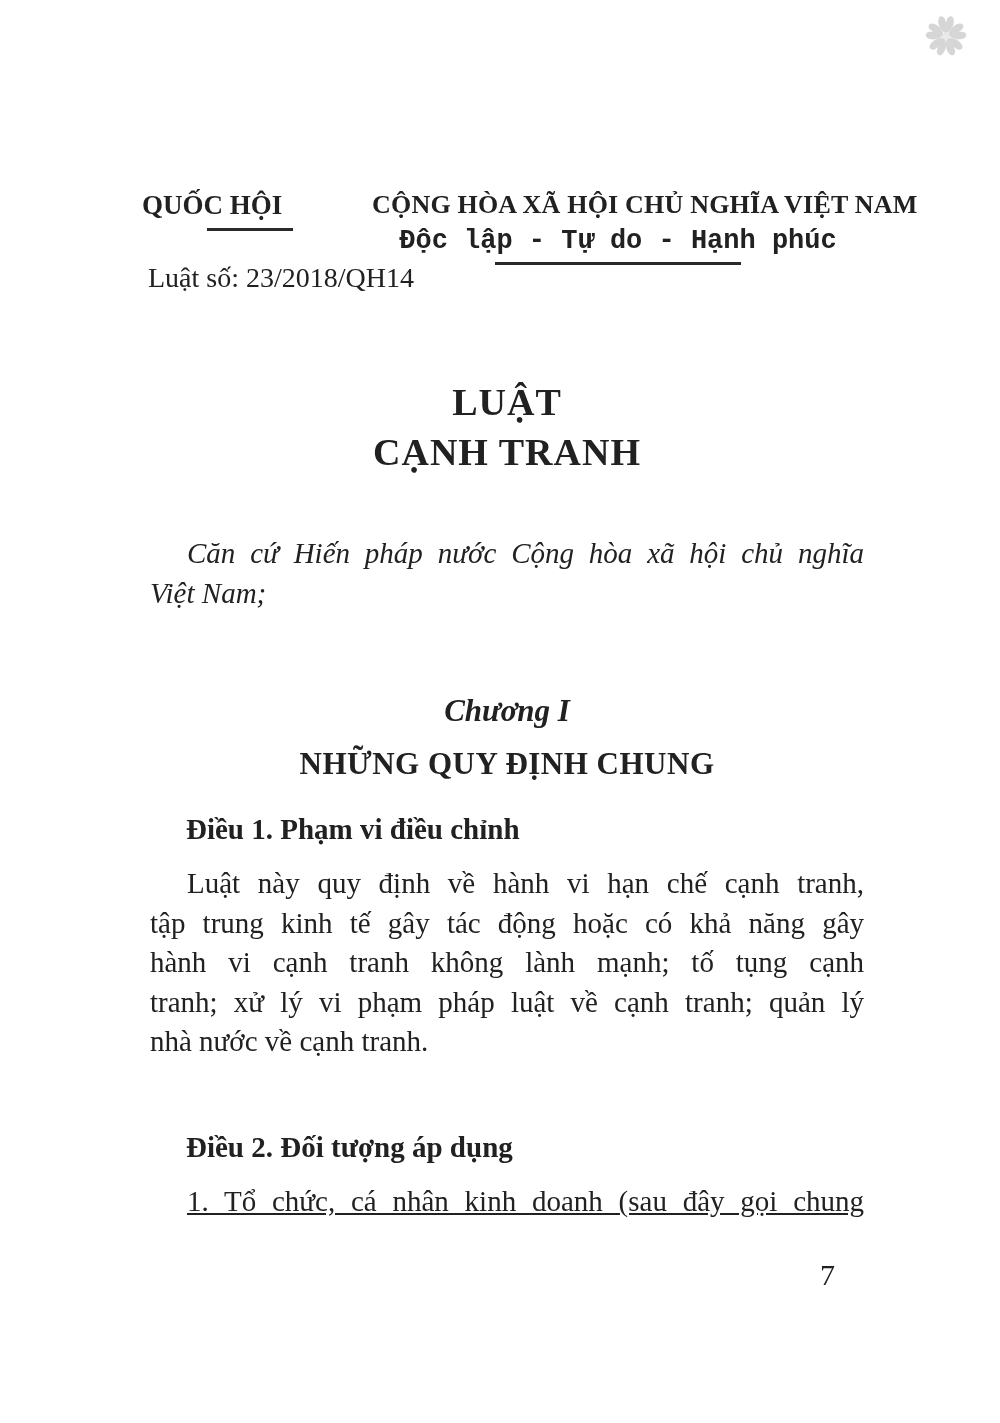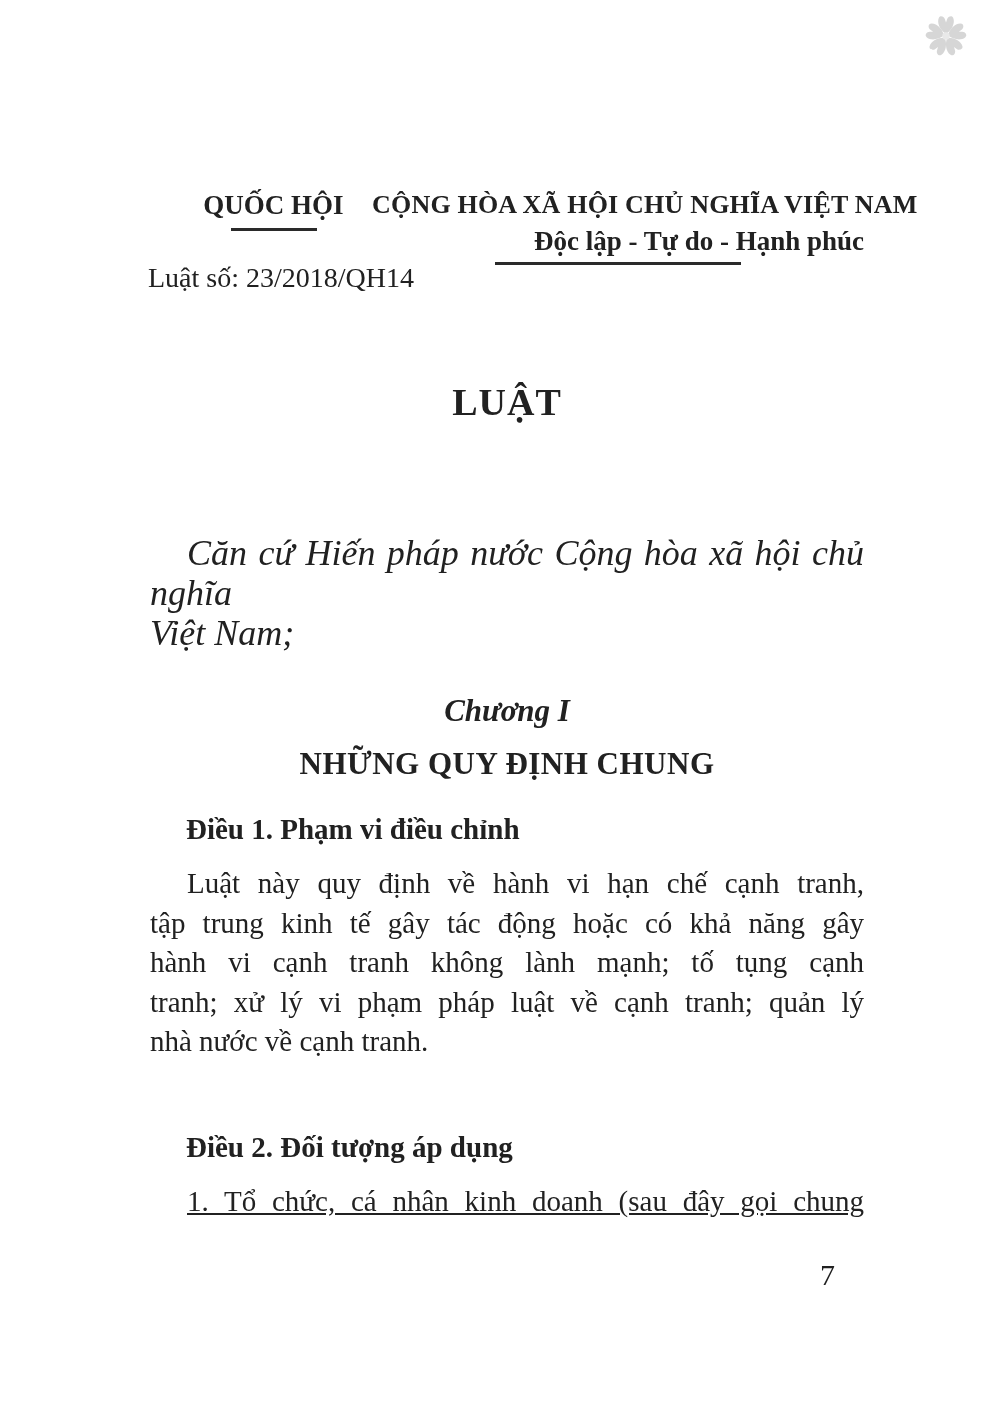"QUỐC HỘI" .header-left { left: 166px -> 142px; text-align: center -> none }
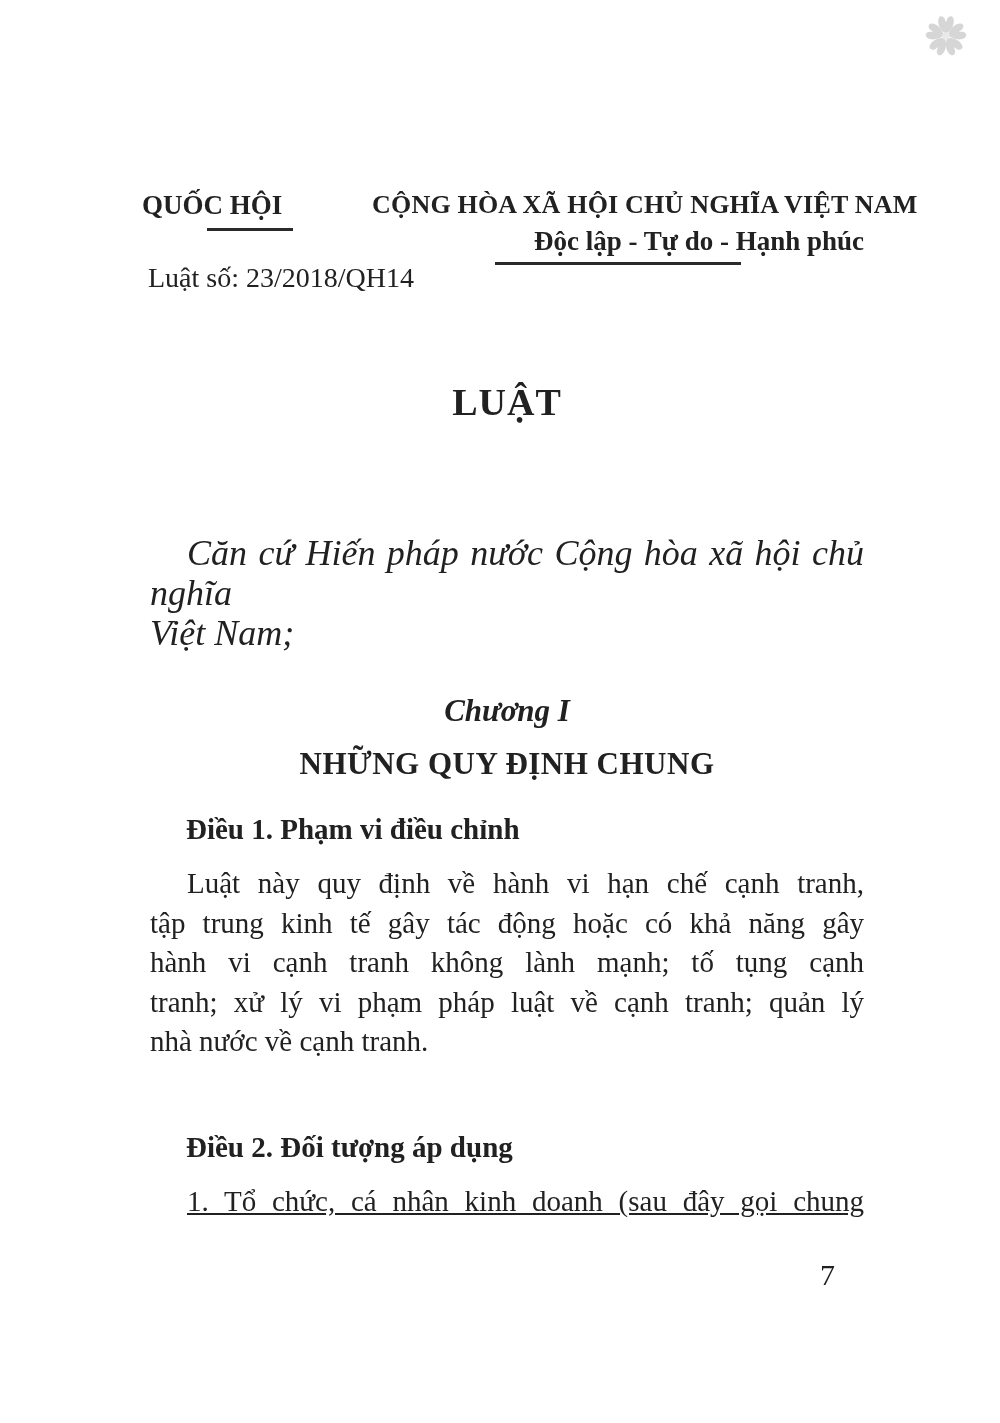"CỘNG HÒA XÃ HỘI CHỦ" .header-right { text-align: right -> center }
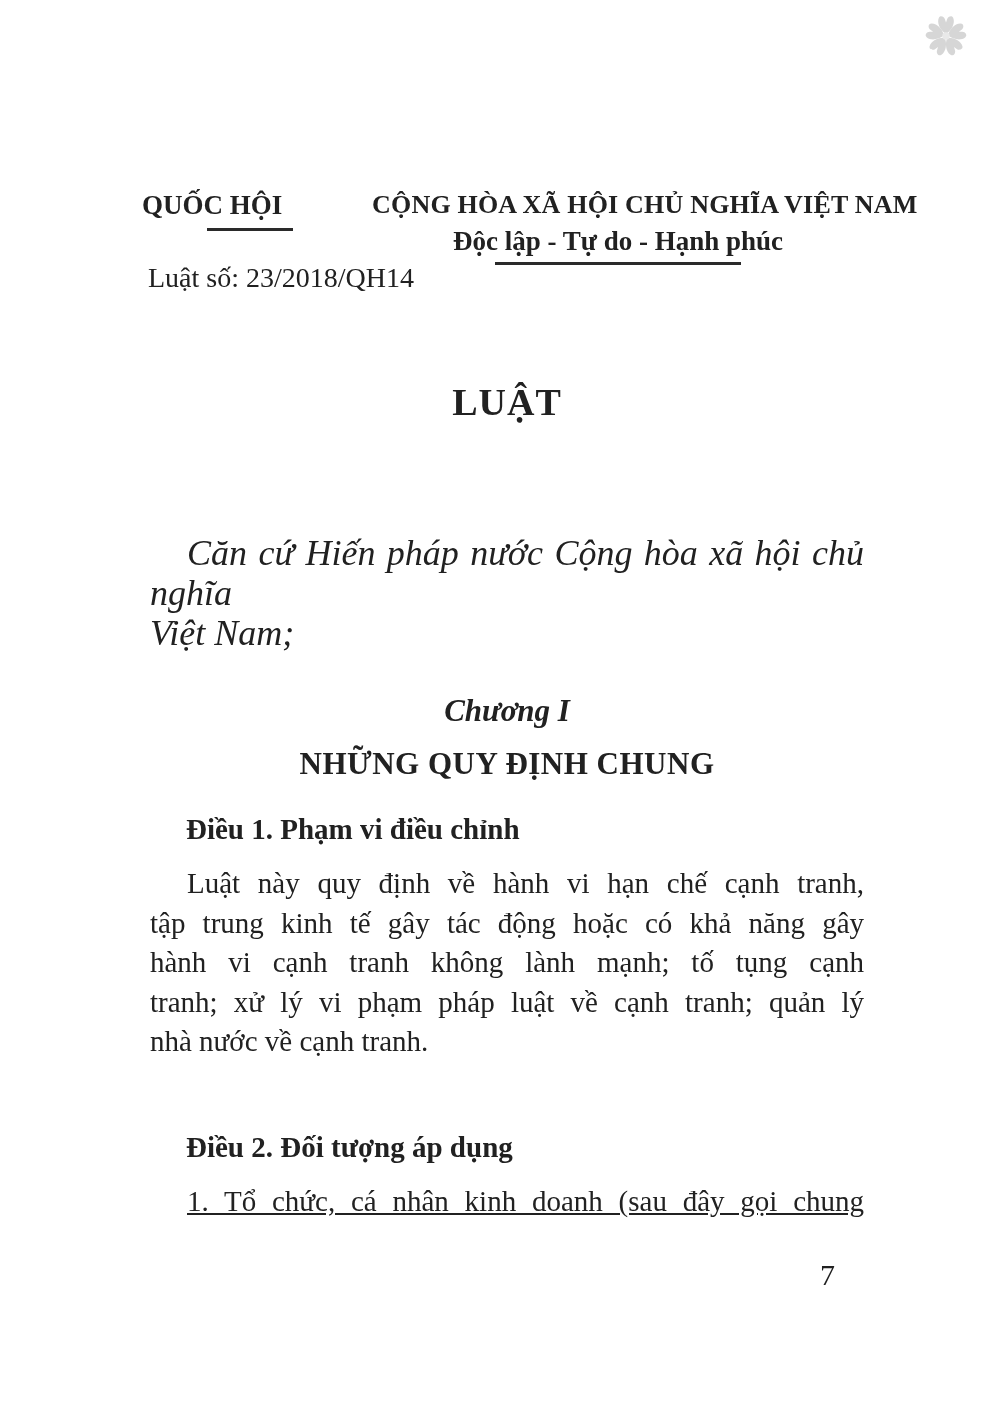"Độc lập - Tự do" .motto { font-family: none -> Liberation Mono, monospace }
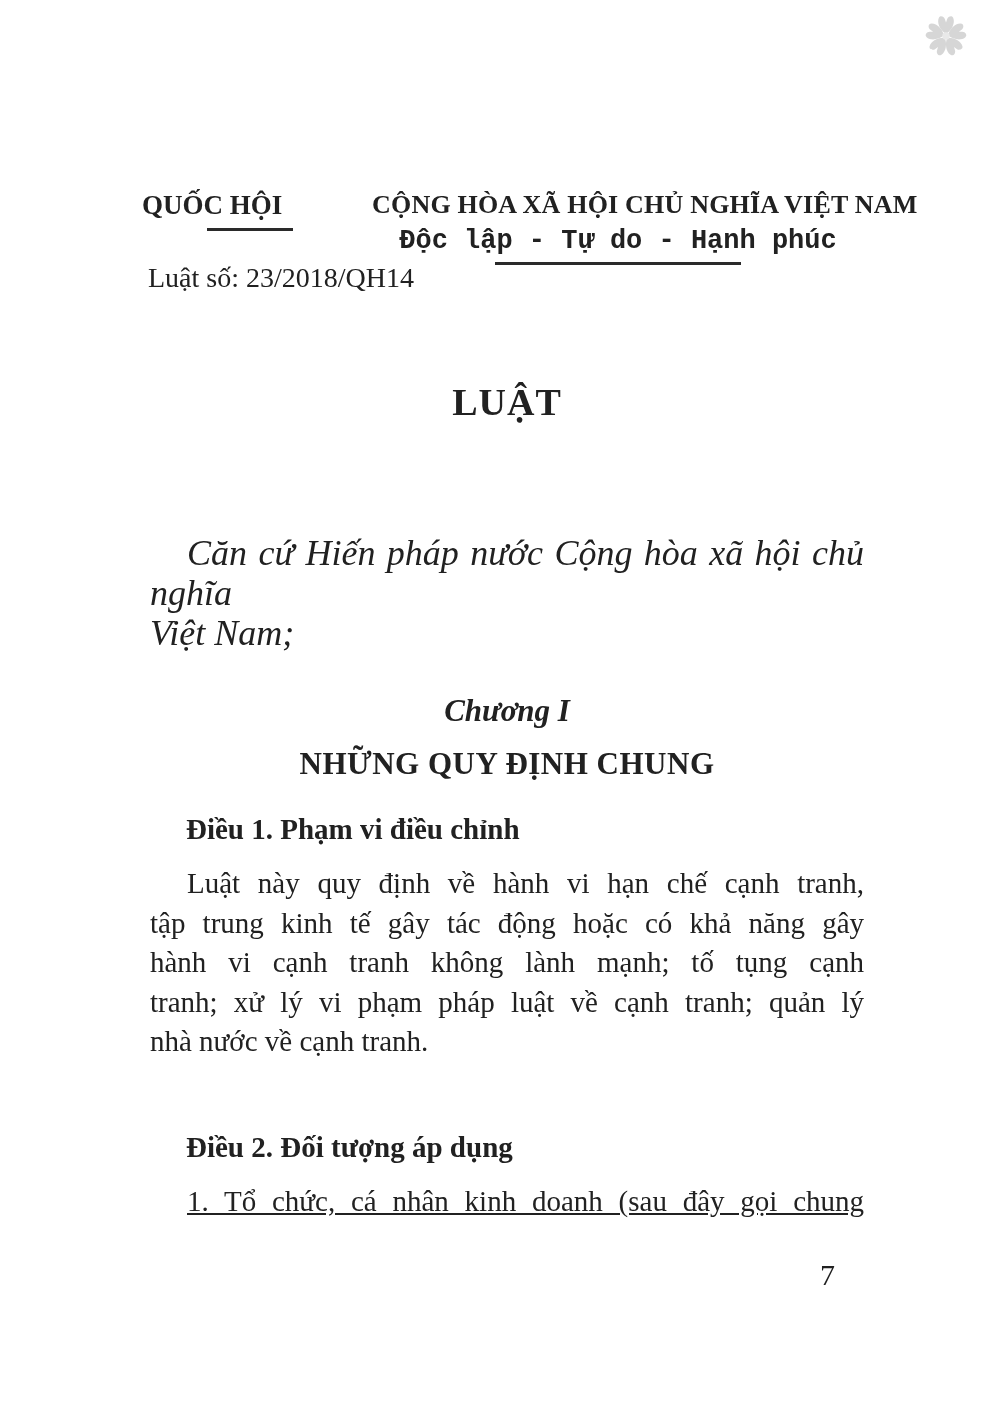"CẠNH TRANH" div.t2 { html: none -> <div>CẠNH TRANH</div> }
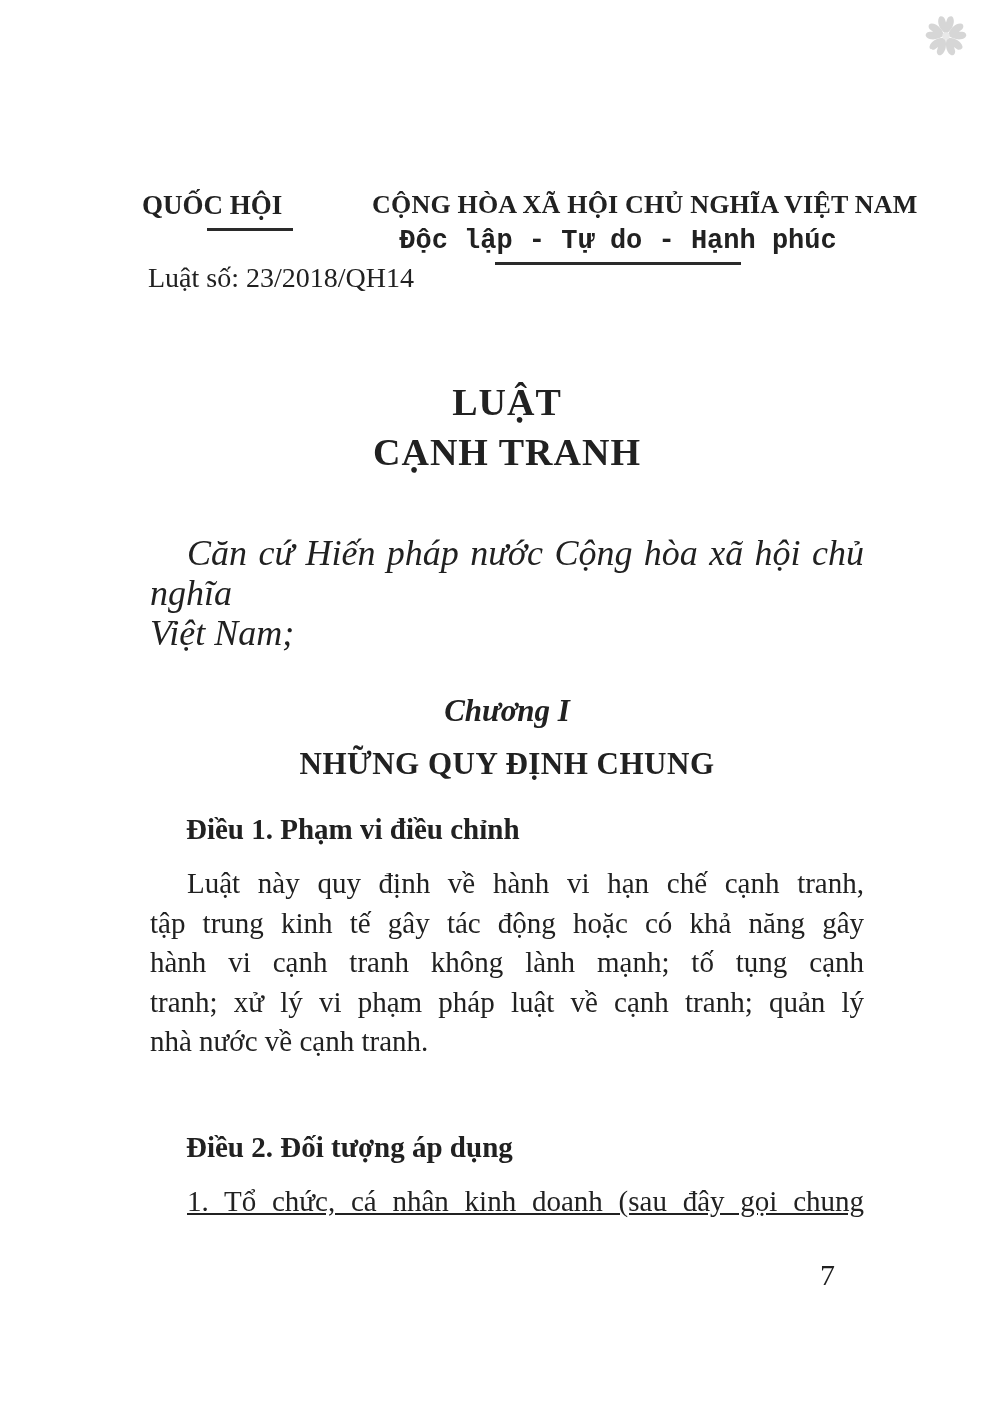"Căn cứ Hiến pháp nước" .preamble { font-size: 36px -> 29px }
